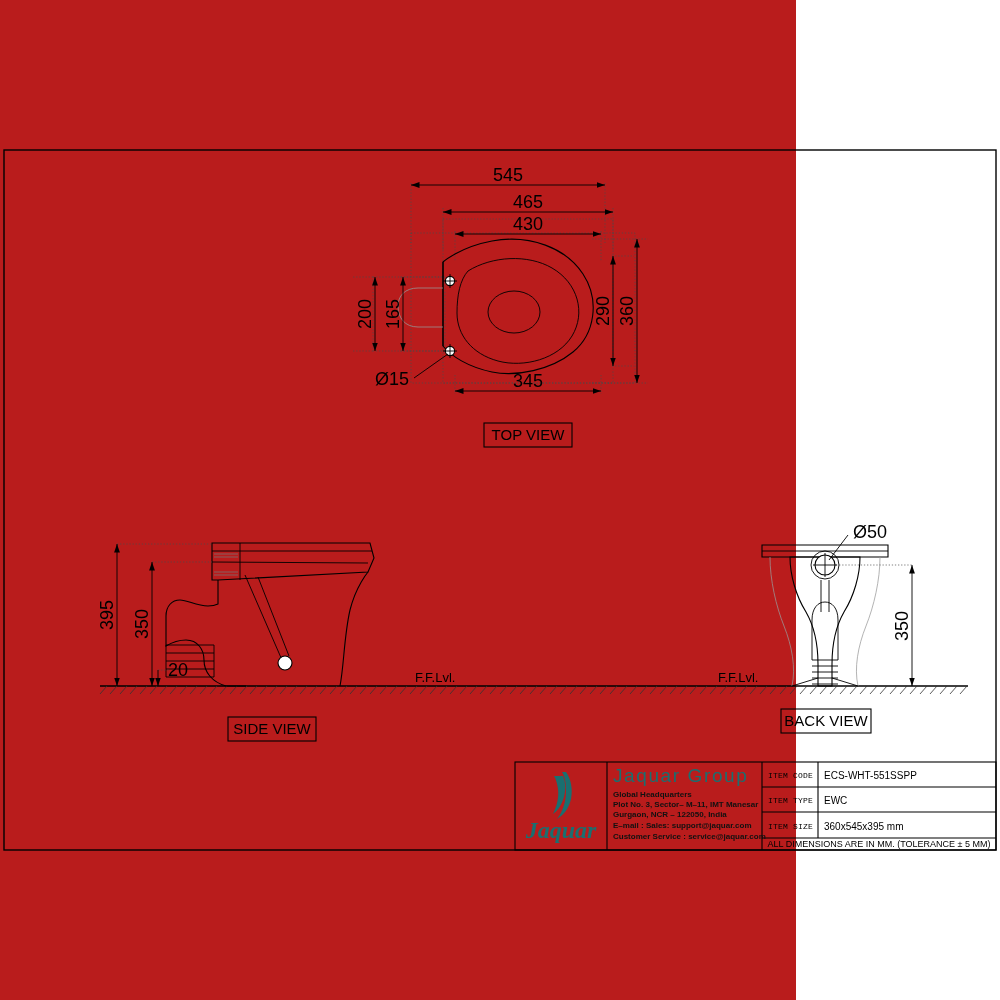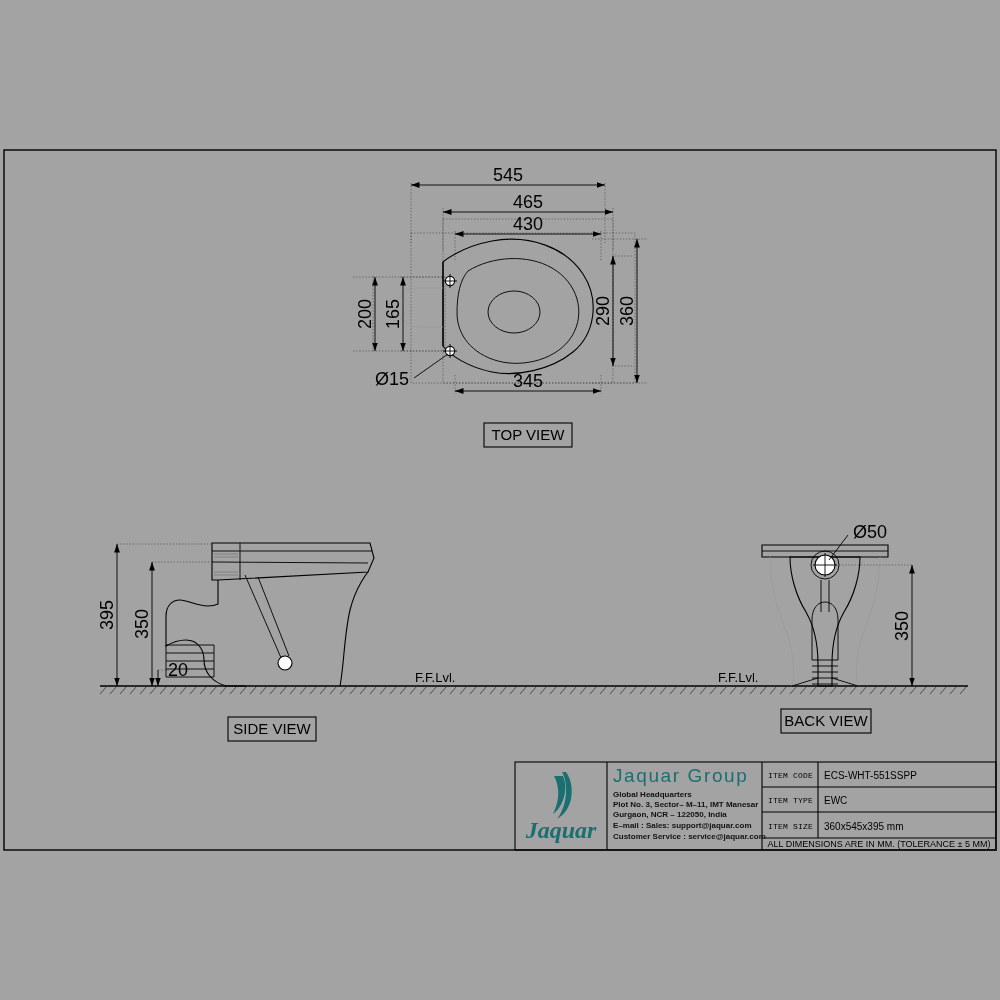"545" #sheet { background: #a3a3a3 -> #b91c1c; width: 1000px -> 796px }
